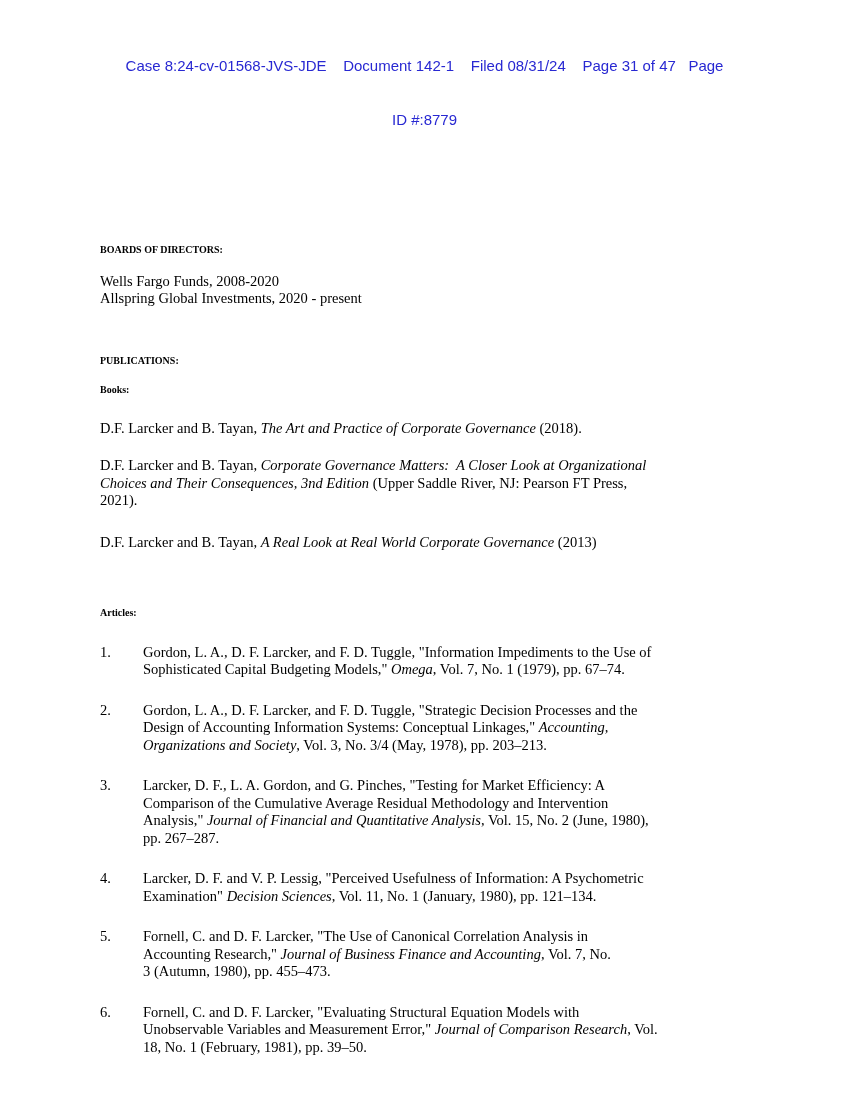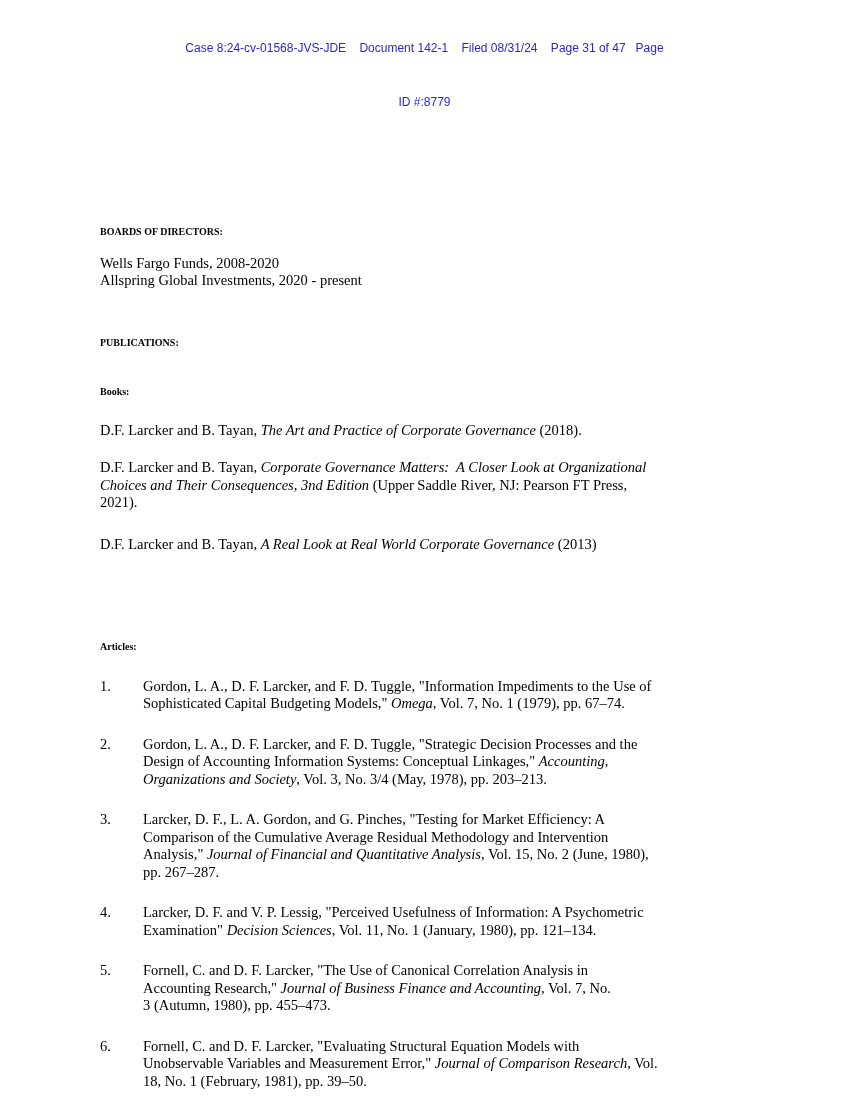"Case 8:24-cv-01568-JVS-JDE Document" .court-header { font-size: 12px -> 15px; padding-top: 3px -> 21px }
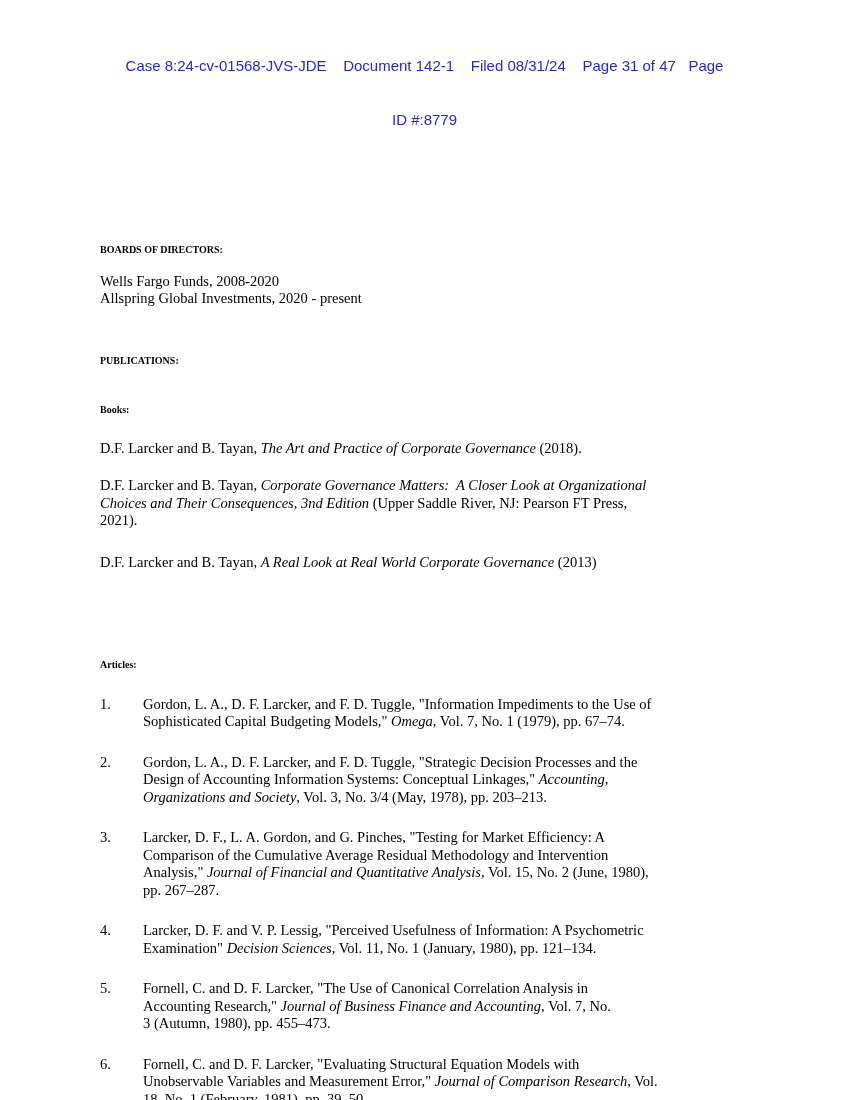"Books:" .h-books { margin-top: 32px -> 12px }
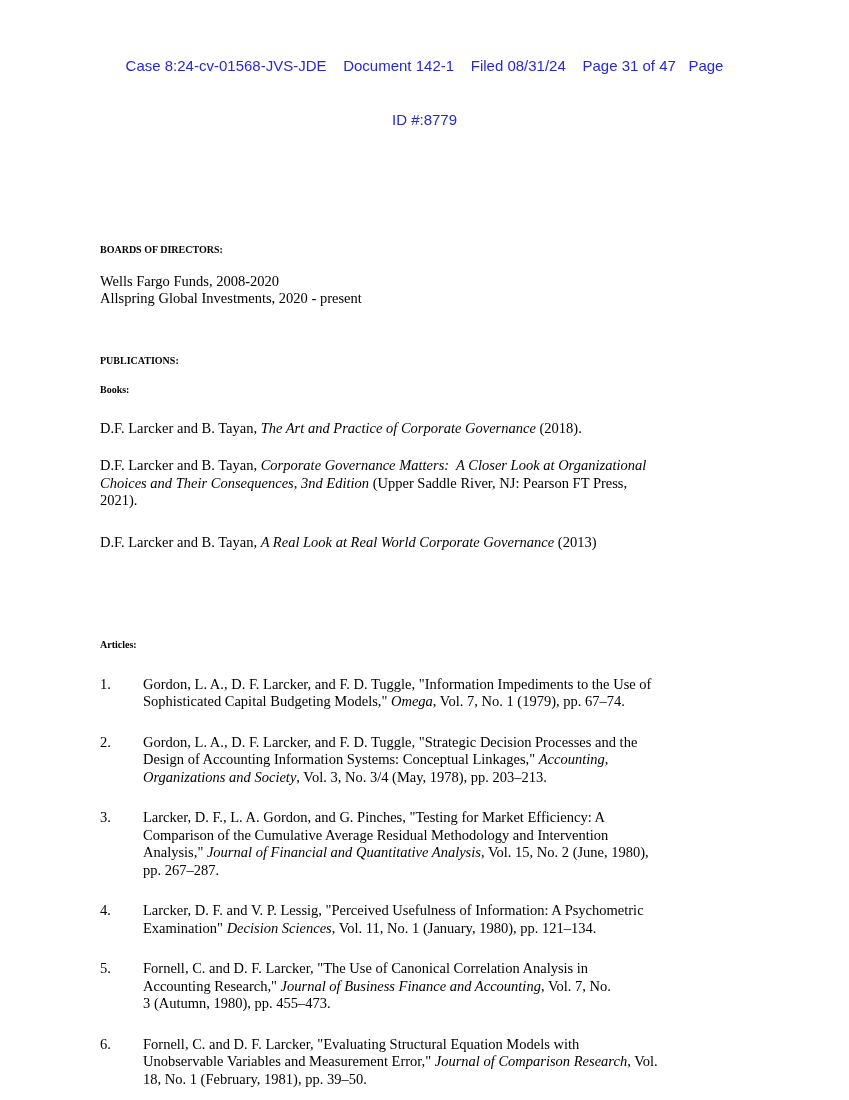"Articles:" .h-articles { margin-top: 85px -> 53px }
